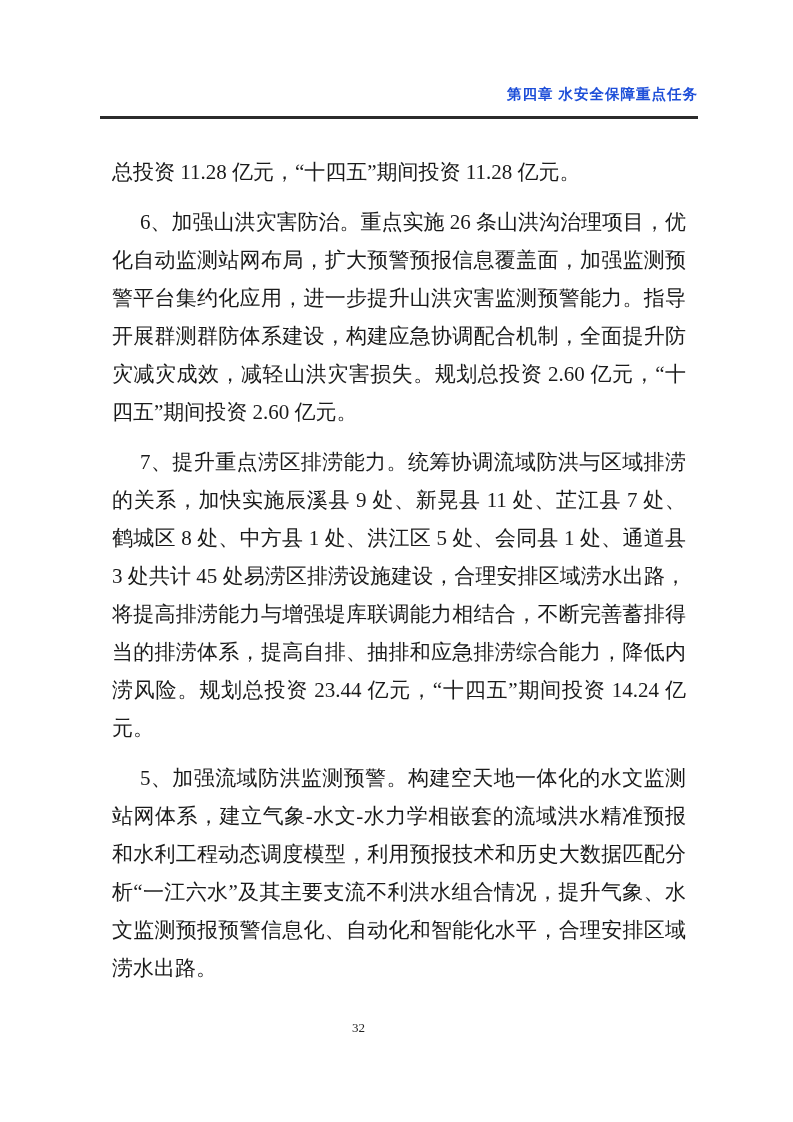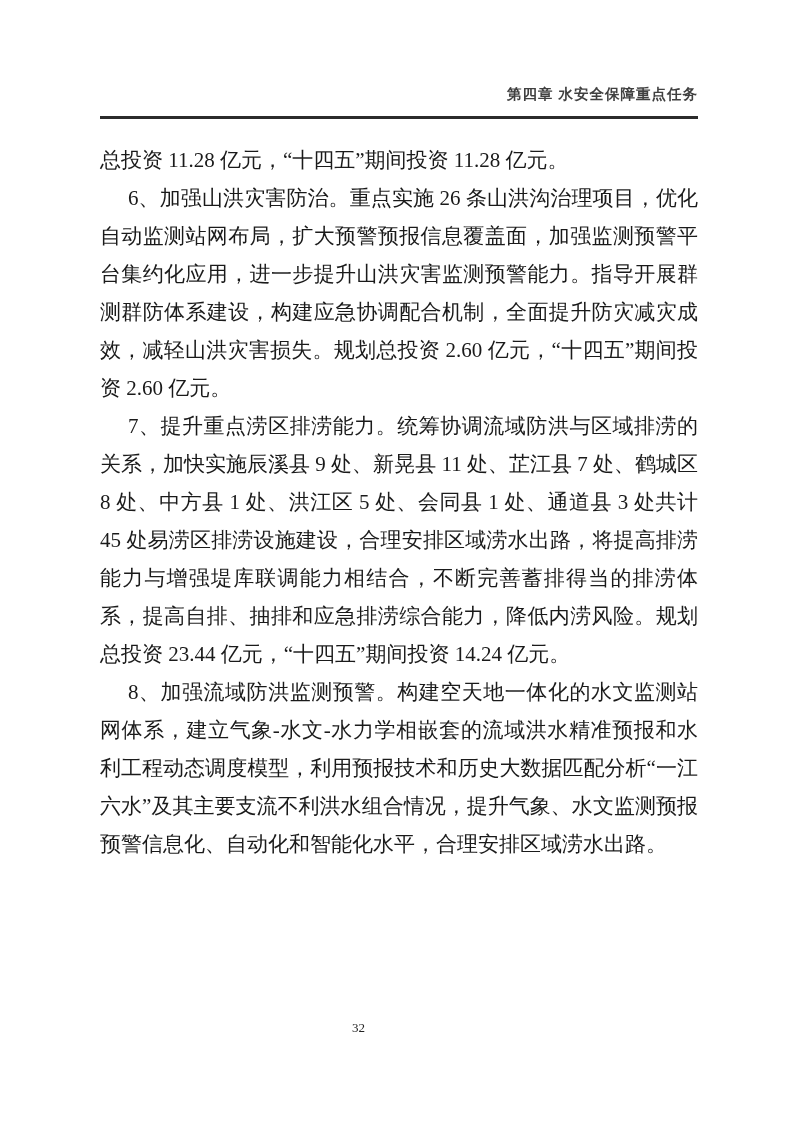"第四章 水安全保障重点任务" .doc-header { color: #404040 -> #1d4ed8 }
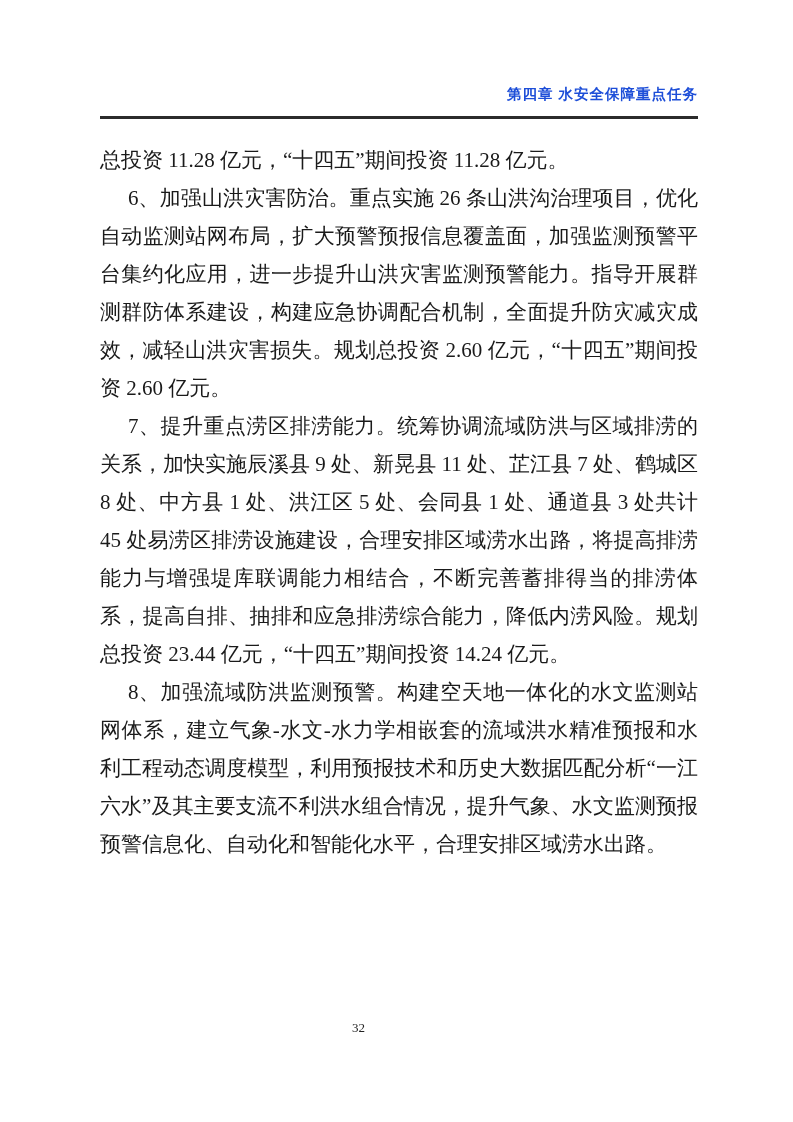"总投资 11.28 亿元，“十四五”期间投资 11.28 亿元。" .body-text p { margin: 0 -> 12px }
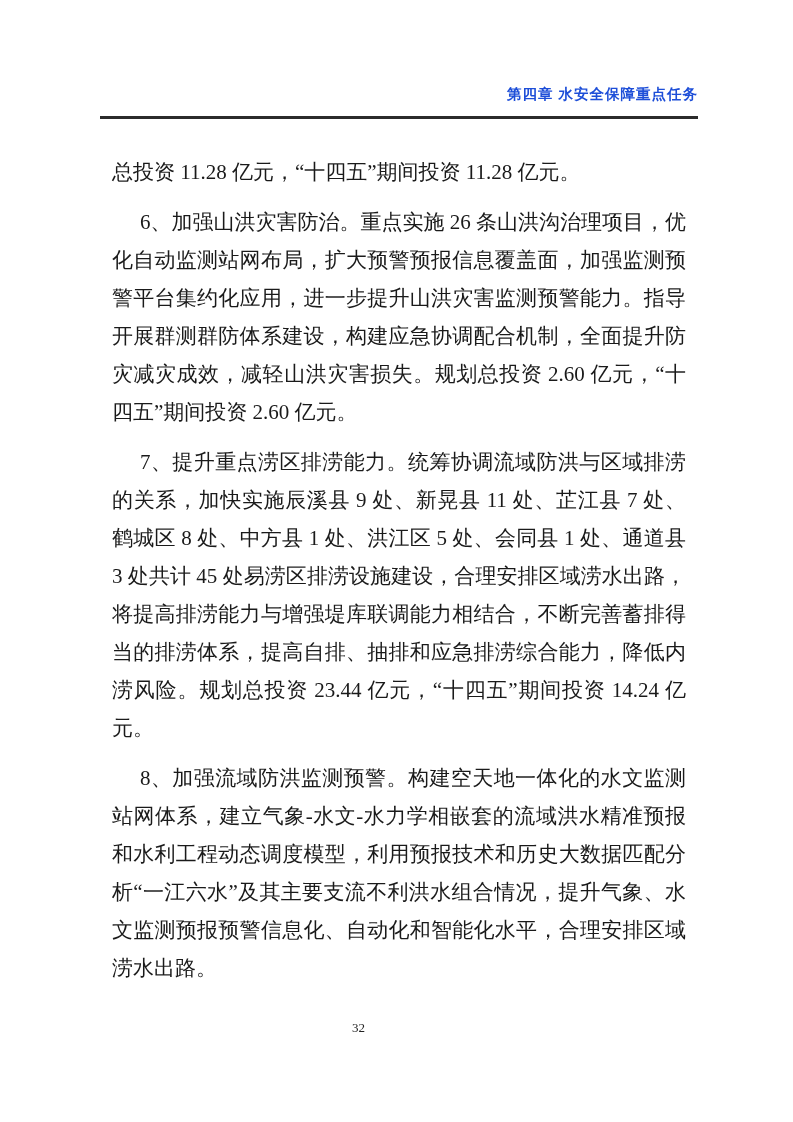"8、加强流域防洪监测预警。" span.lead { text: 8 -> 5 }
